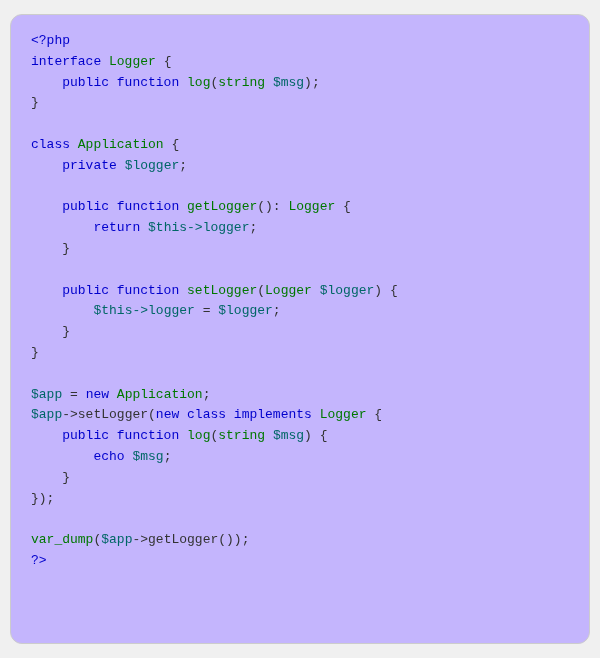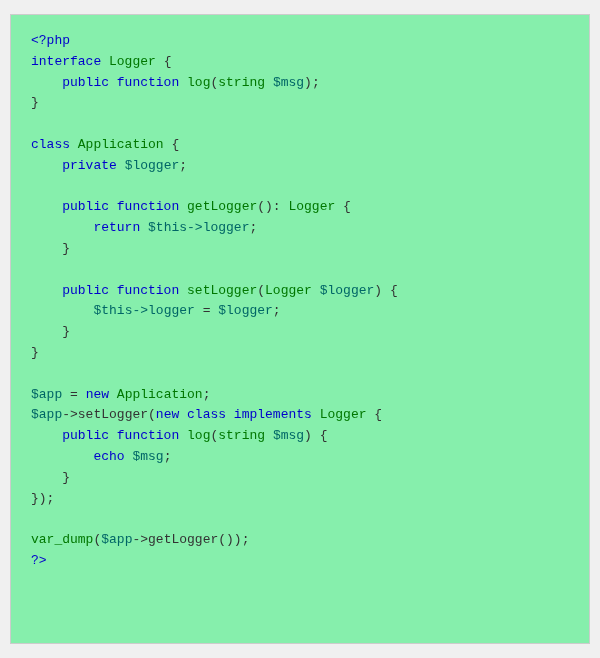"<?php" .code-container { background: #86efac -> #c4b5fd; border-radius: 0 -> 12px }
